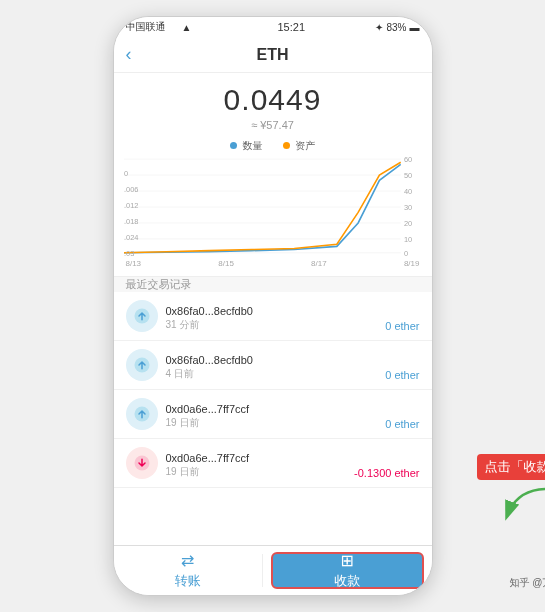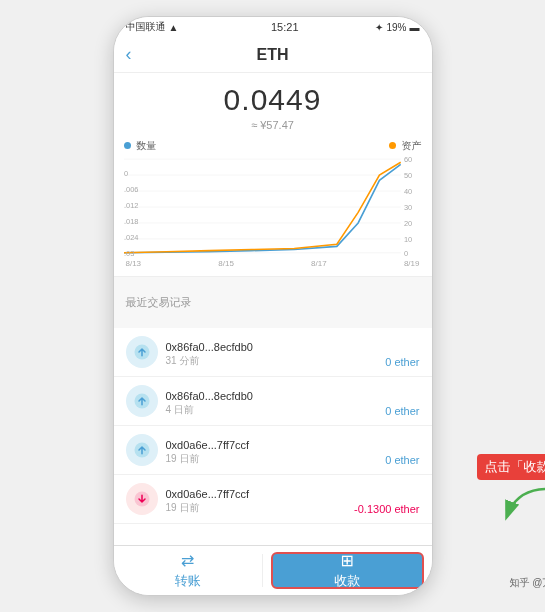"中国联通" .status-left { gap: 3px -> 16px }
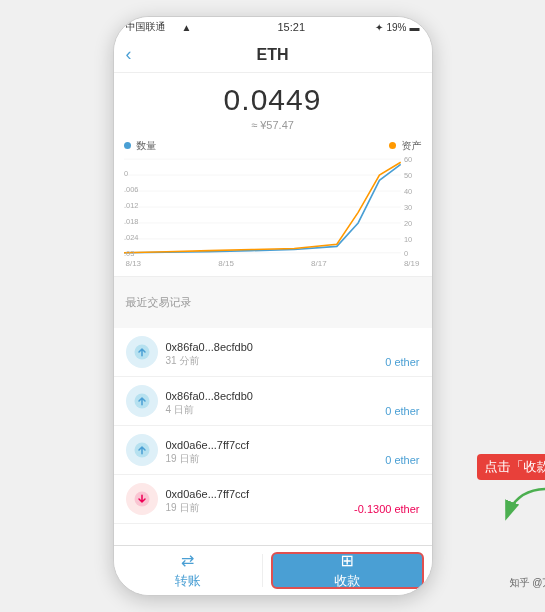"19%" span { text: 19% -> 83% }
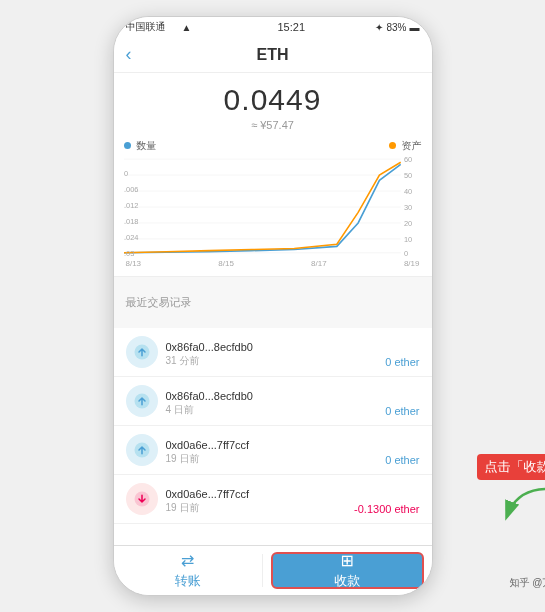"数量" .chart-legend { justify-content: space-between -> center }
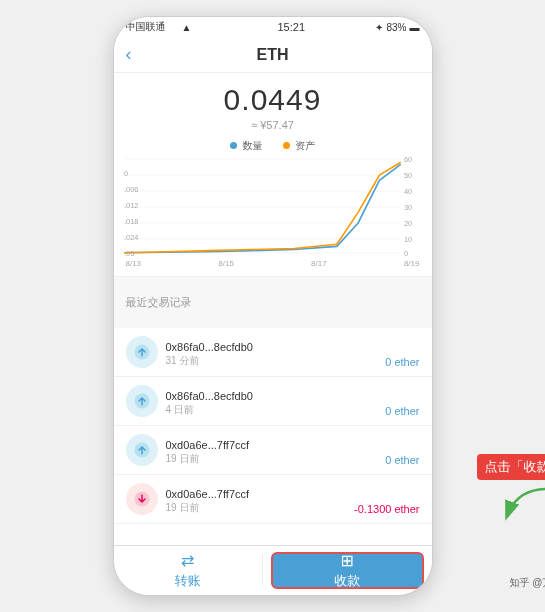"最近交易记录" .section-header { padding: 18px 12px -> 0 12px }
